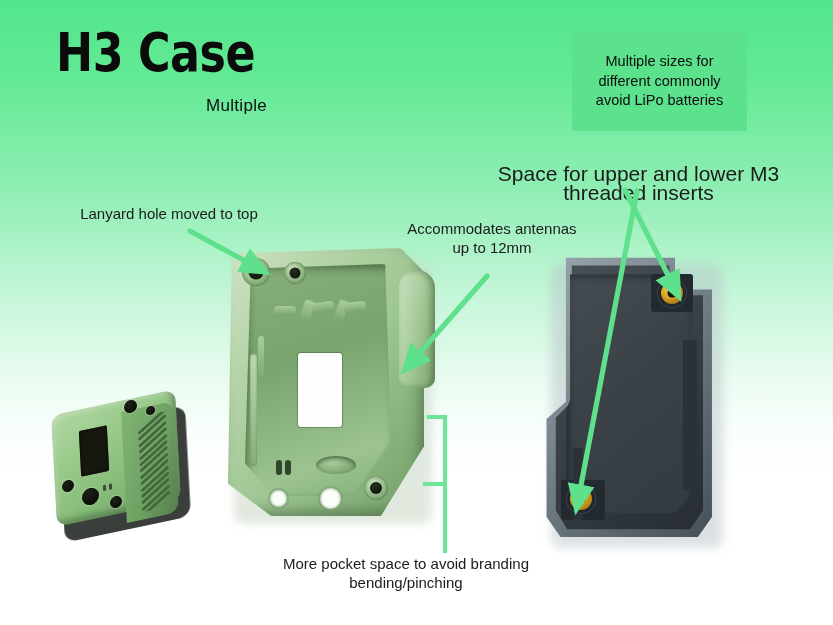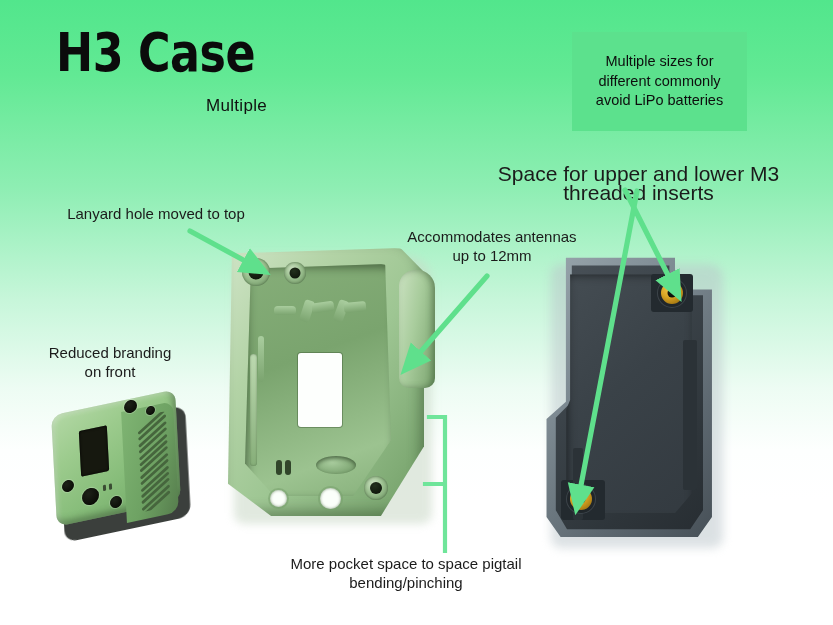"Lanyard hole moved to top" #a-lanyard { left: 51px -> 64px }
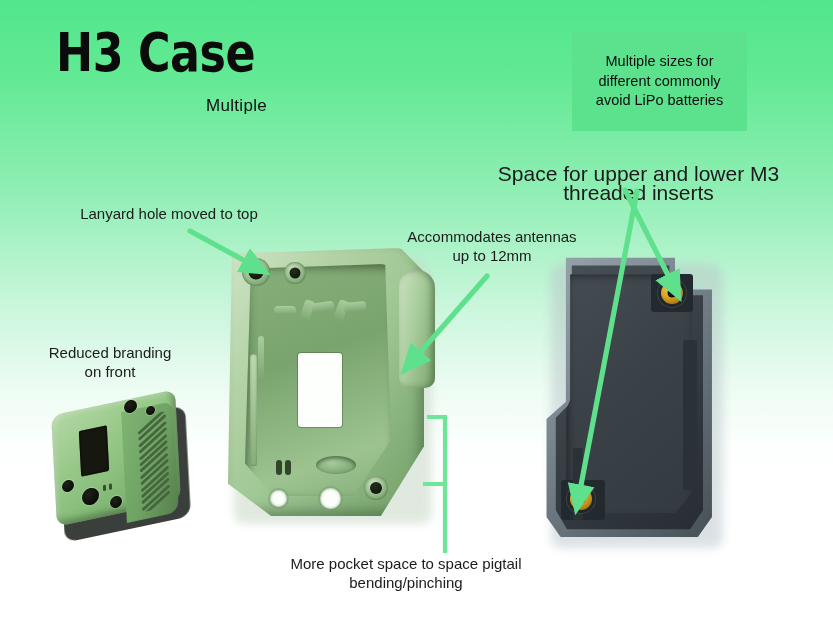"Accommodates antennas" #a-antenna { top: 227px -> 219px }
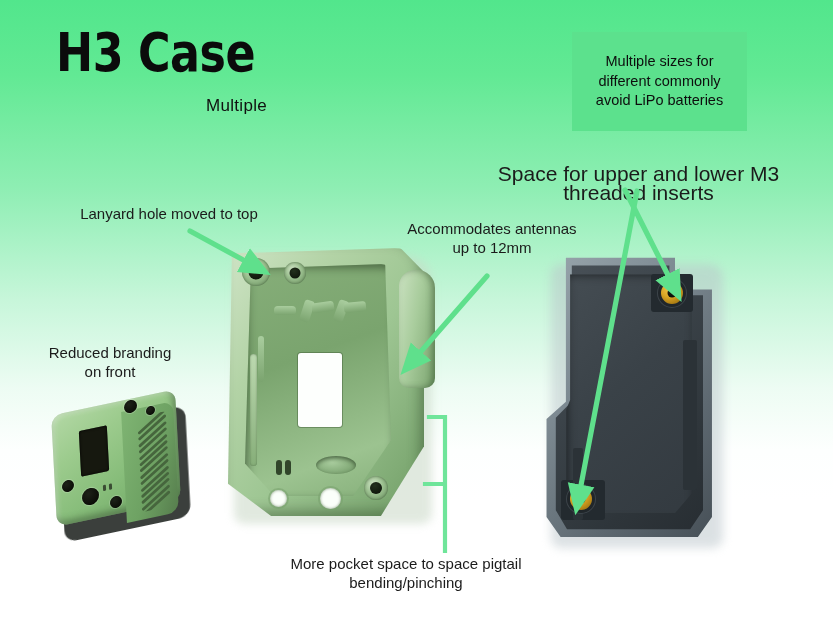"Reduced branding" div.annot { html: <div>Reduced branding on front</div> -> none }
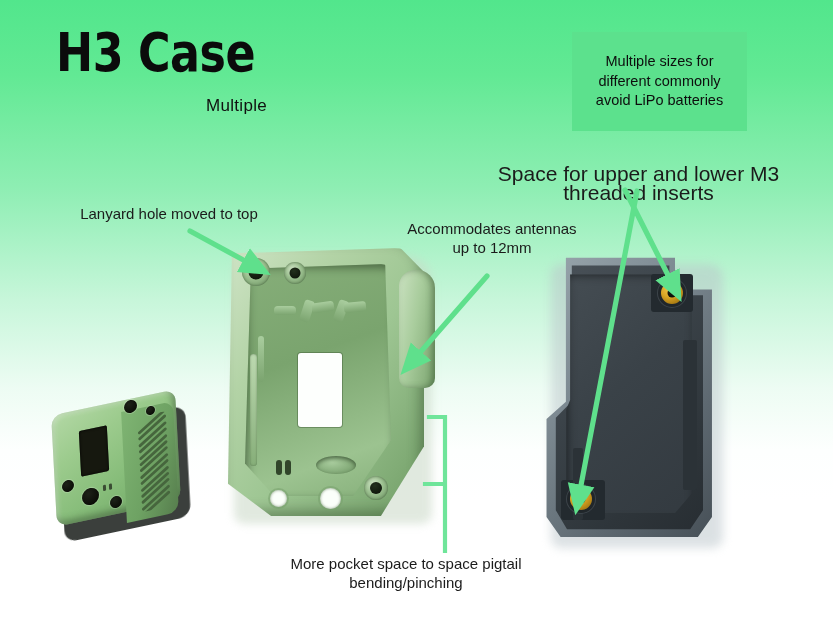"More pocket space to space" div.annot { text: space pigtail -> avoid branding }
